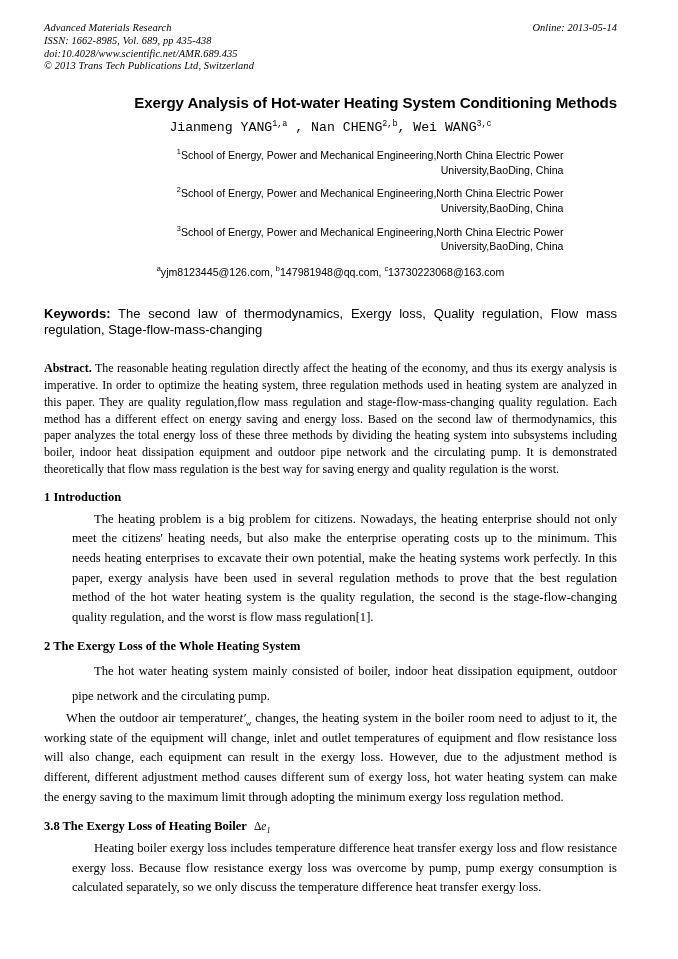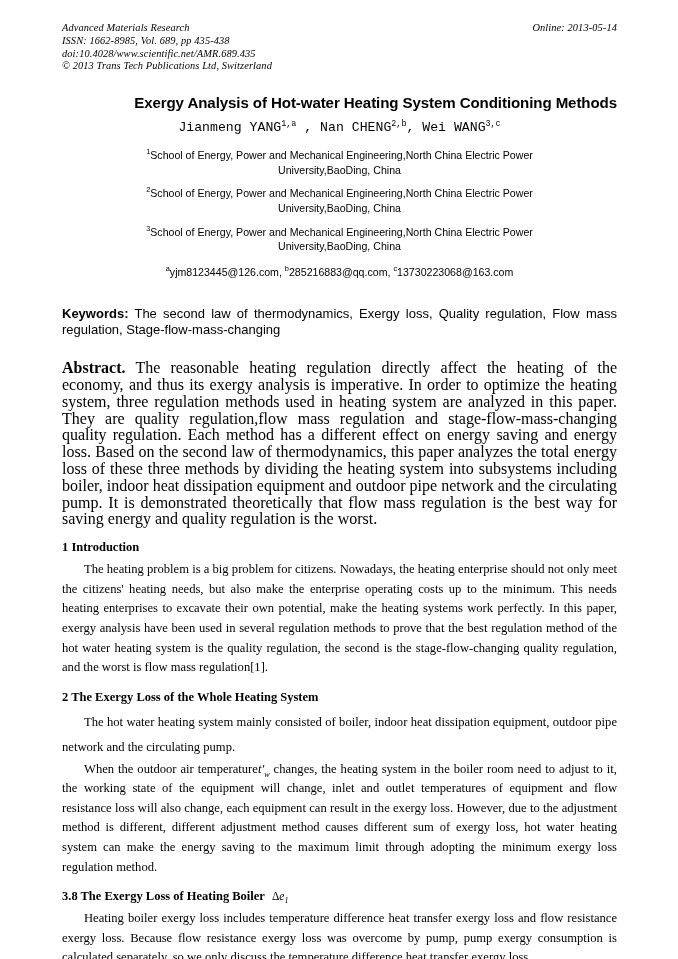"Advanced Materials Research" .page { padding: 22px 61px 0 62px -> 22px 61px 0 44px }
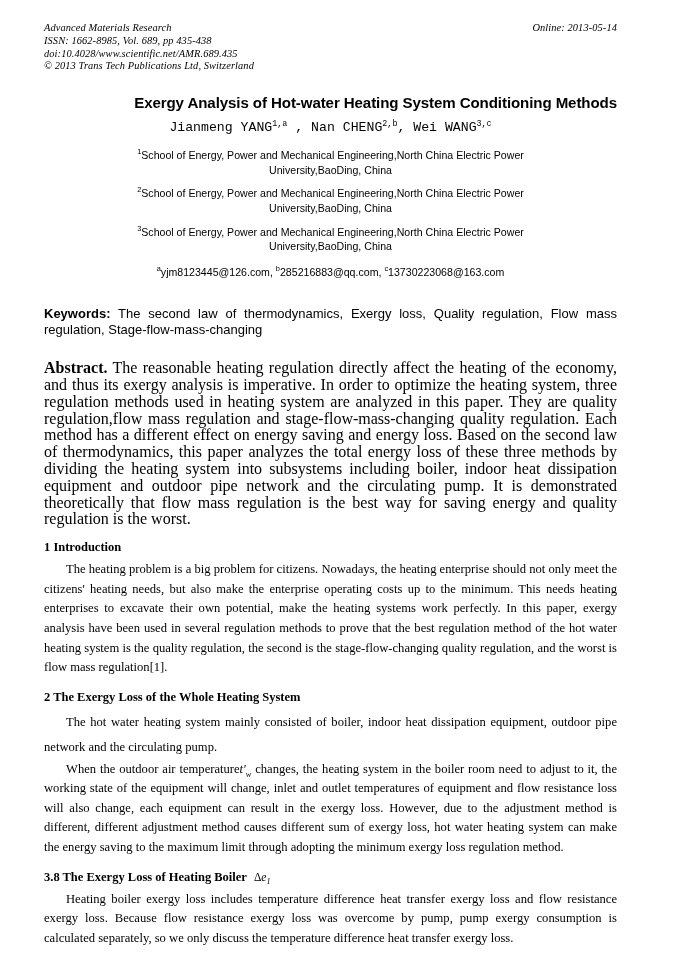"1School of Energy, Power and" .affiliation { text-align: center -> right }
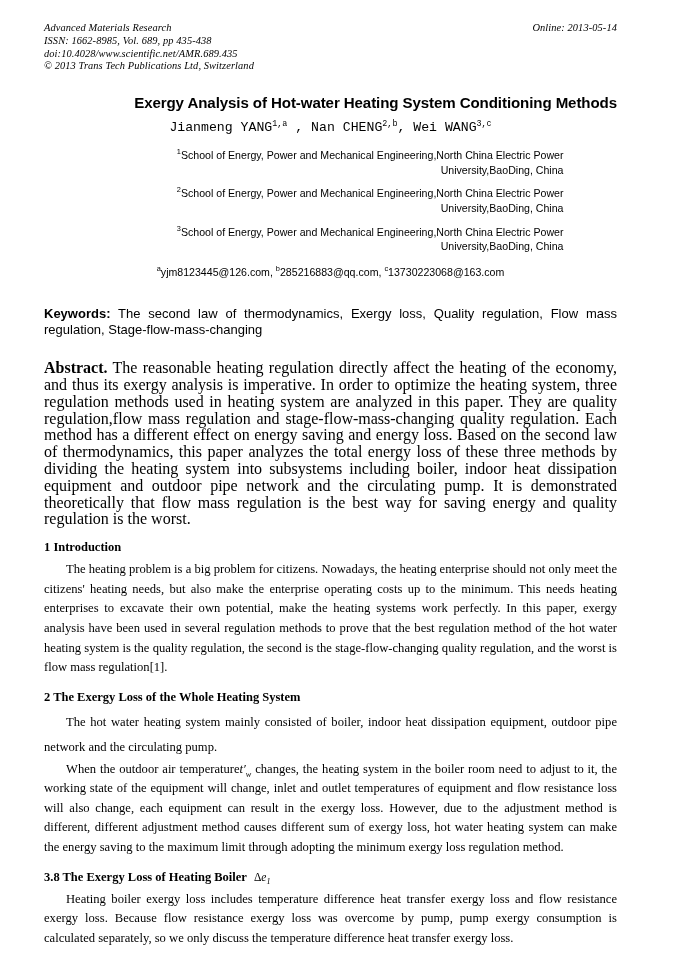"285216883@qq.com," span { text: 285216883@qq.com -> 147981948@qq.com }
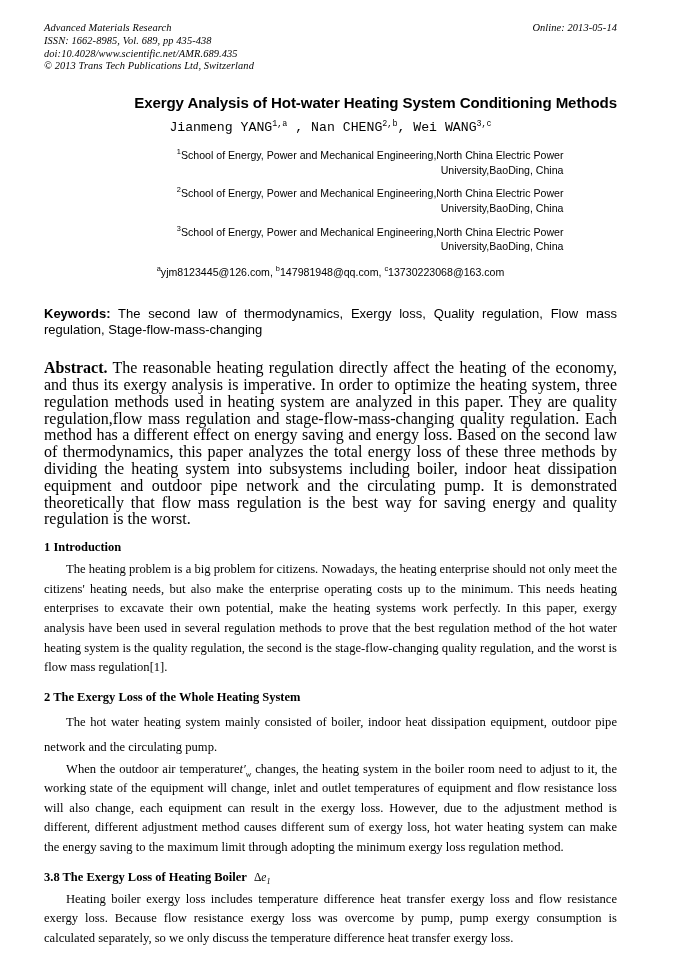"Abstract. The reasonable heating" .abstract { font-size: 16px -> 12px }
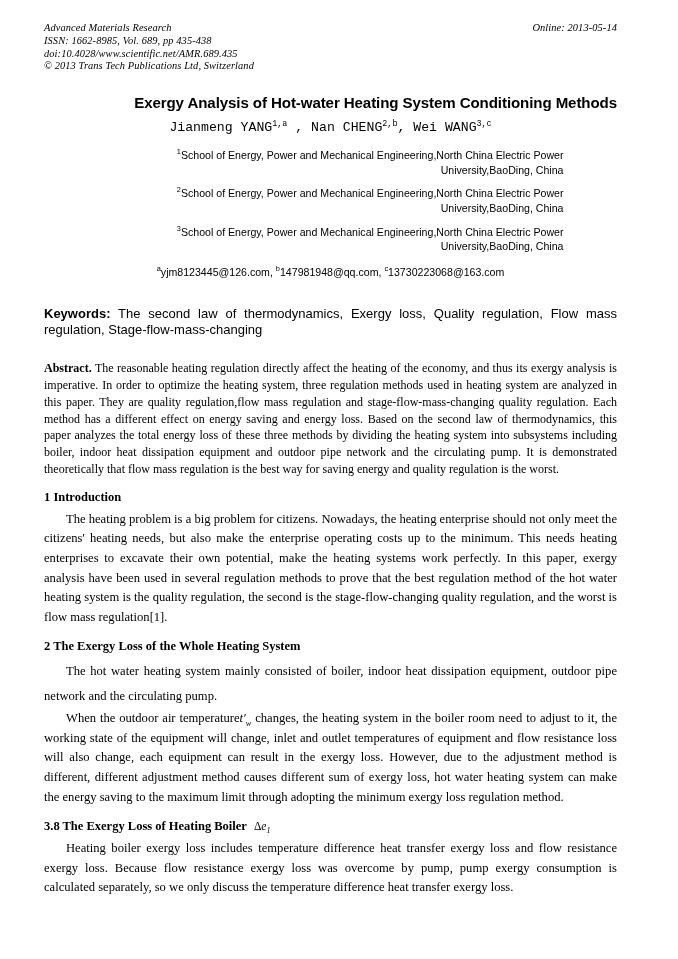"The heating problem is a" .gap-after-heading { margin-left: none -> 28px }
